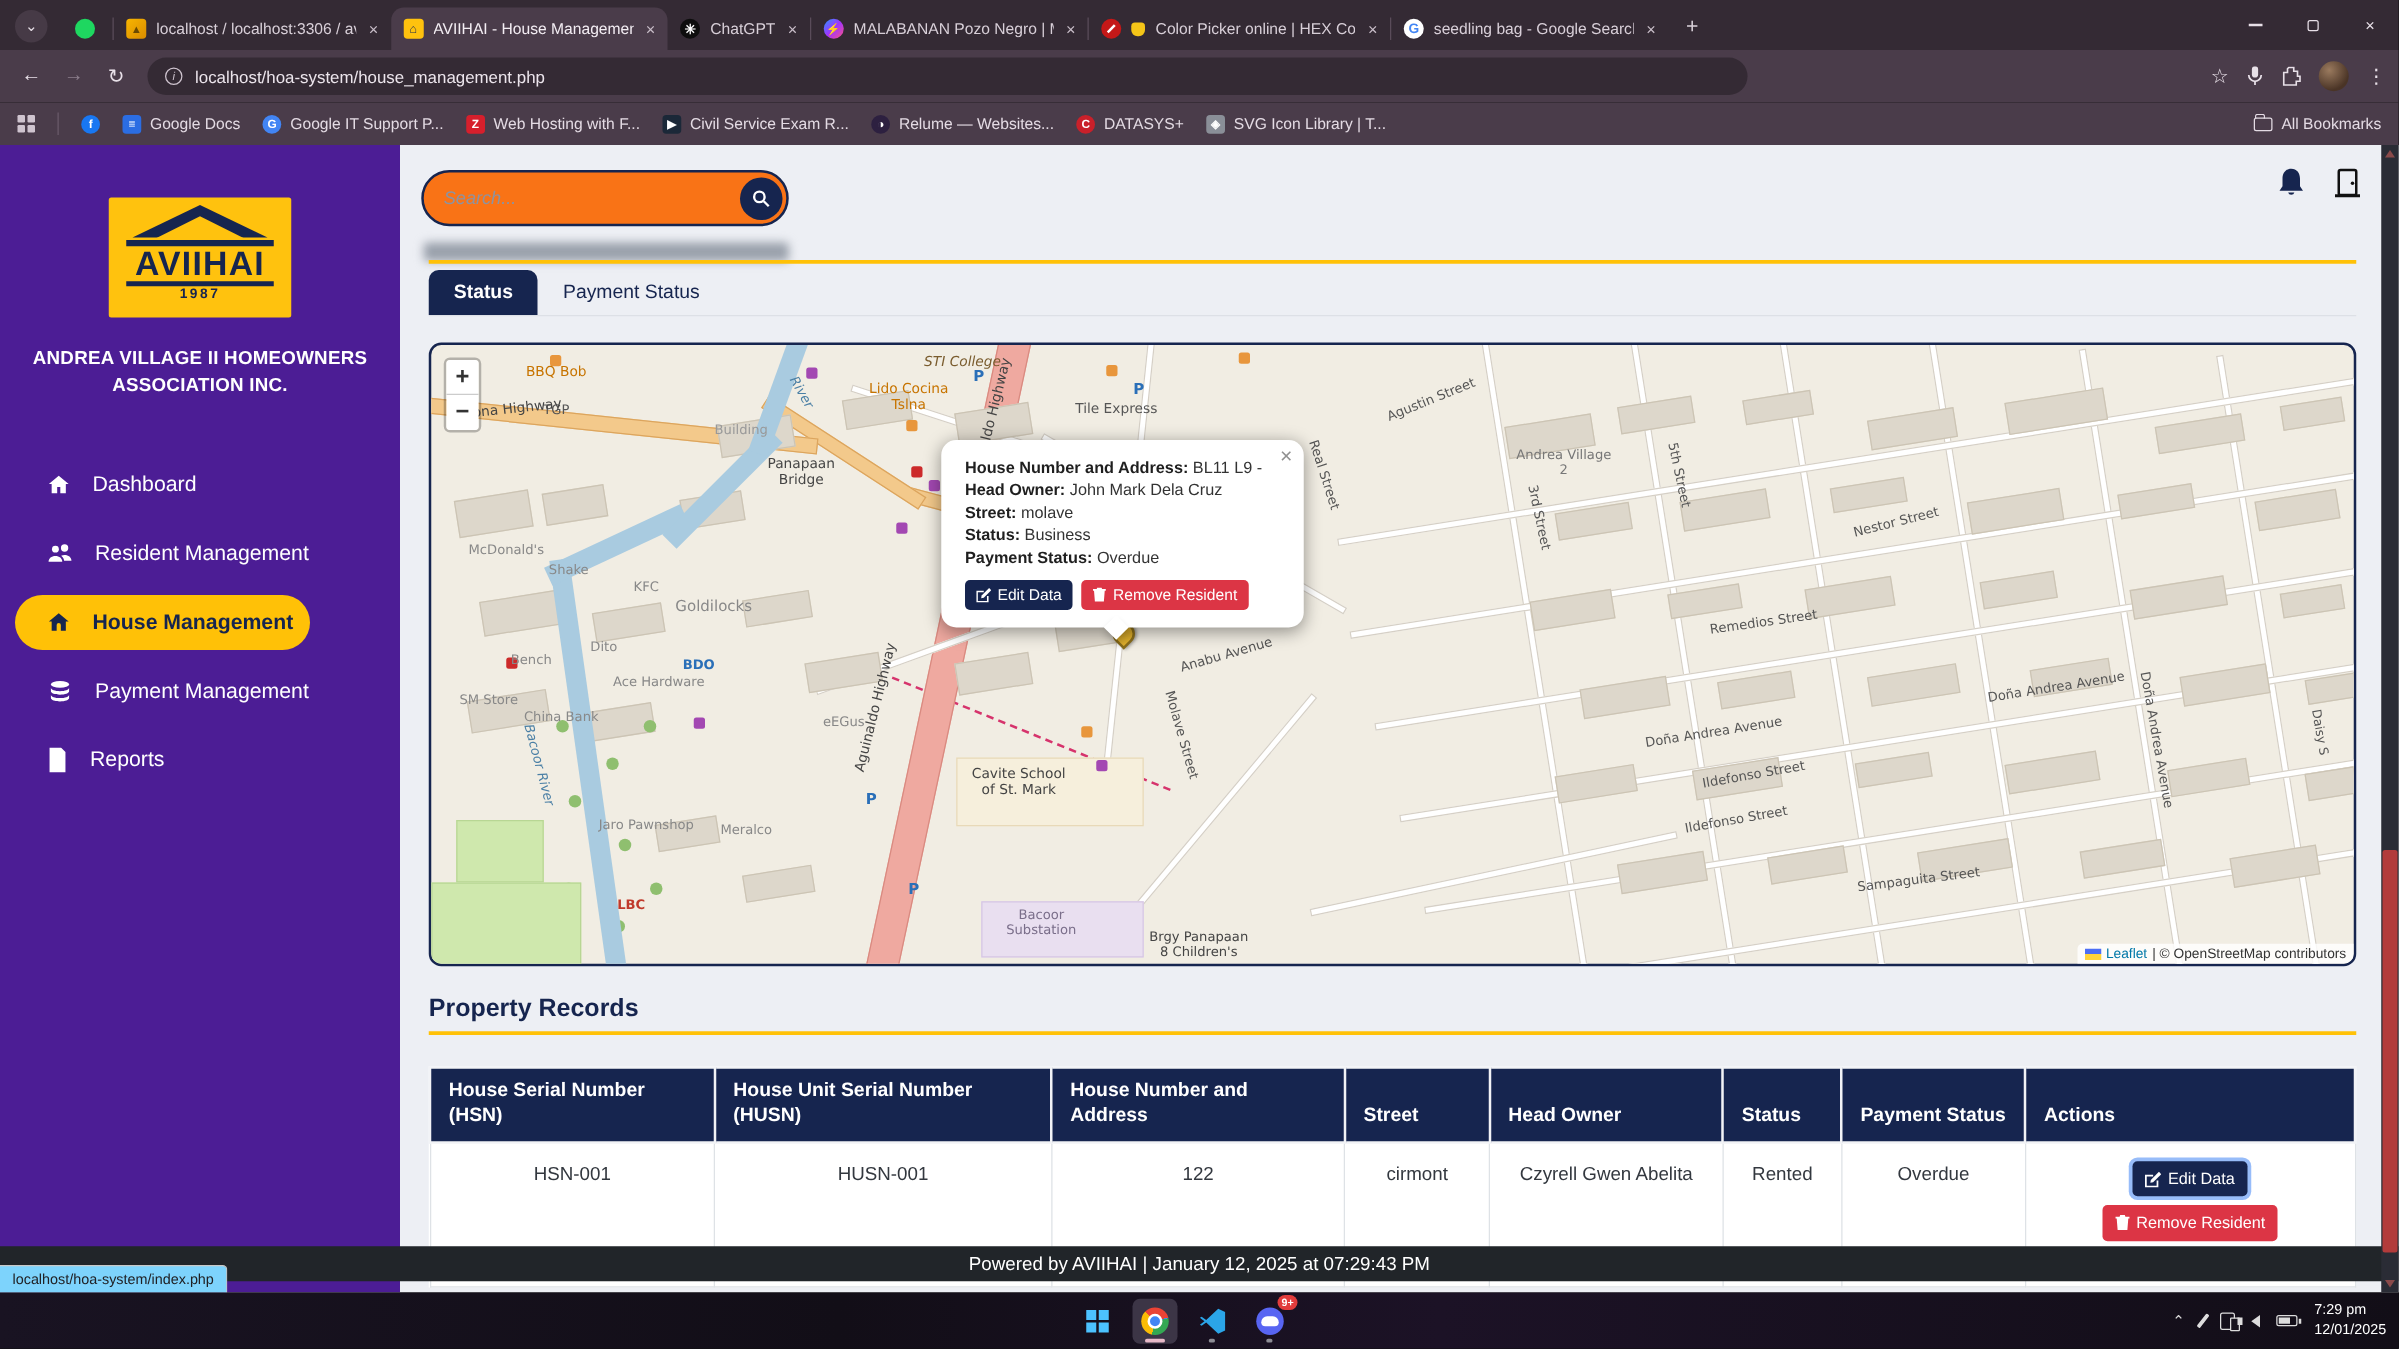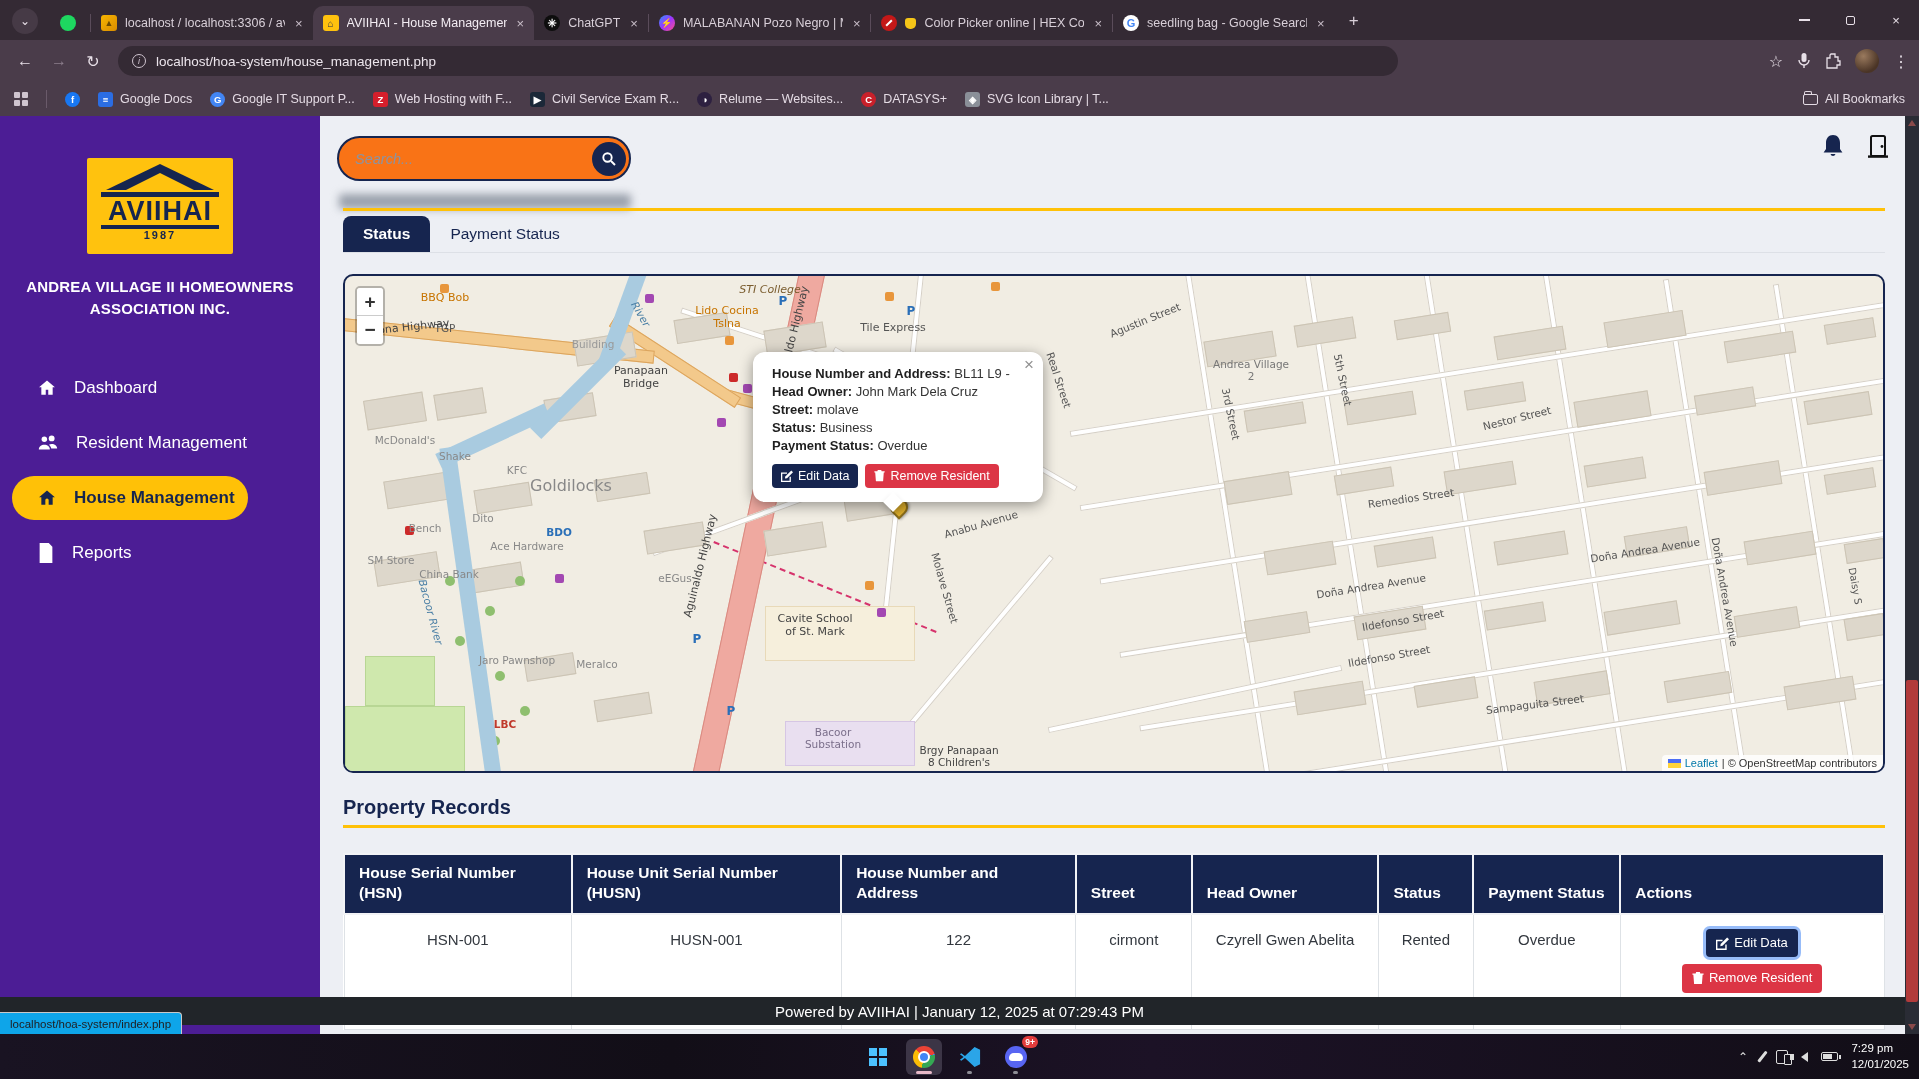"Goldilocks" span.mlabel { font-size: 16px -> 12px }
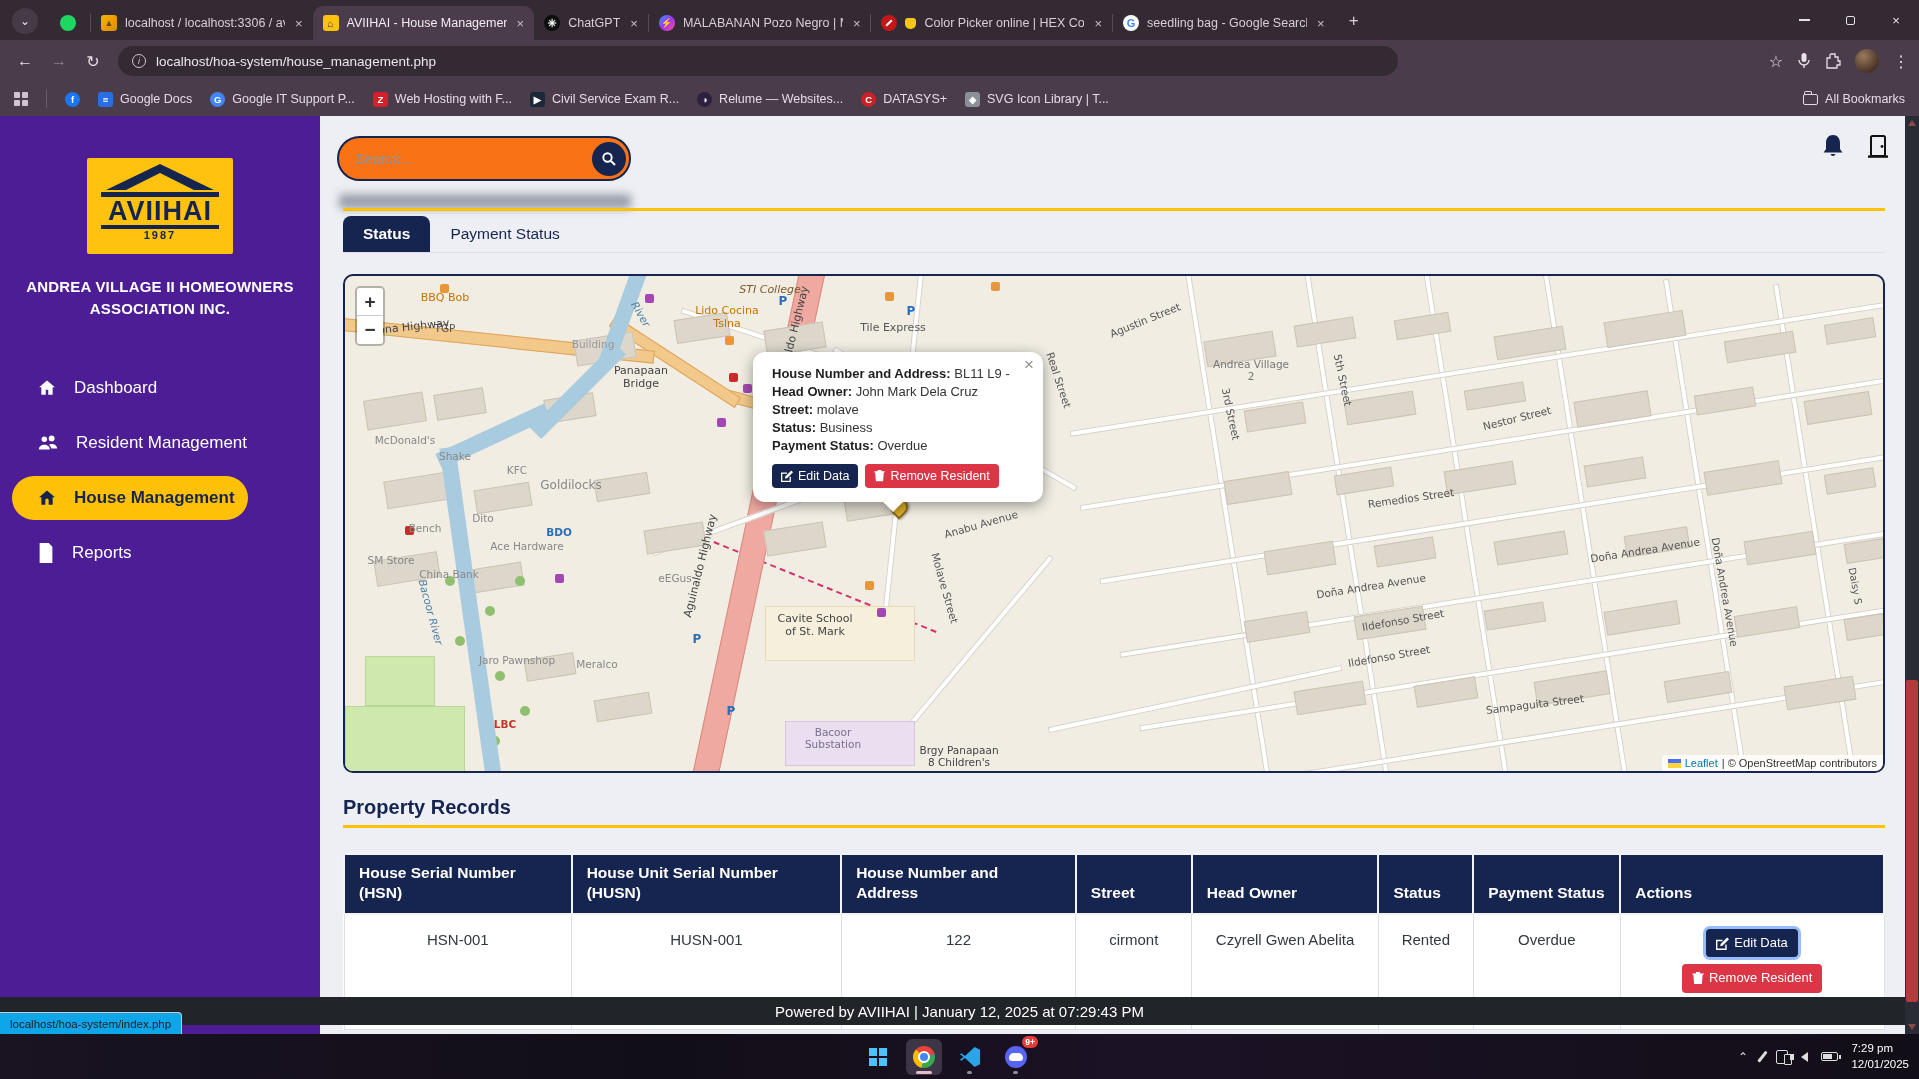"Payment Management" div.nav-item { html: none -> <div> <svg> <ellipse></ellipse> <path></path> <path></path> </svg> <span>Payment Management</span> </div> }
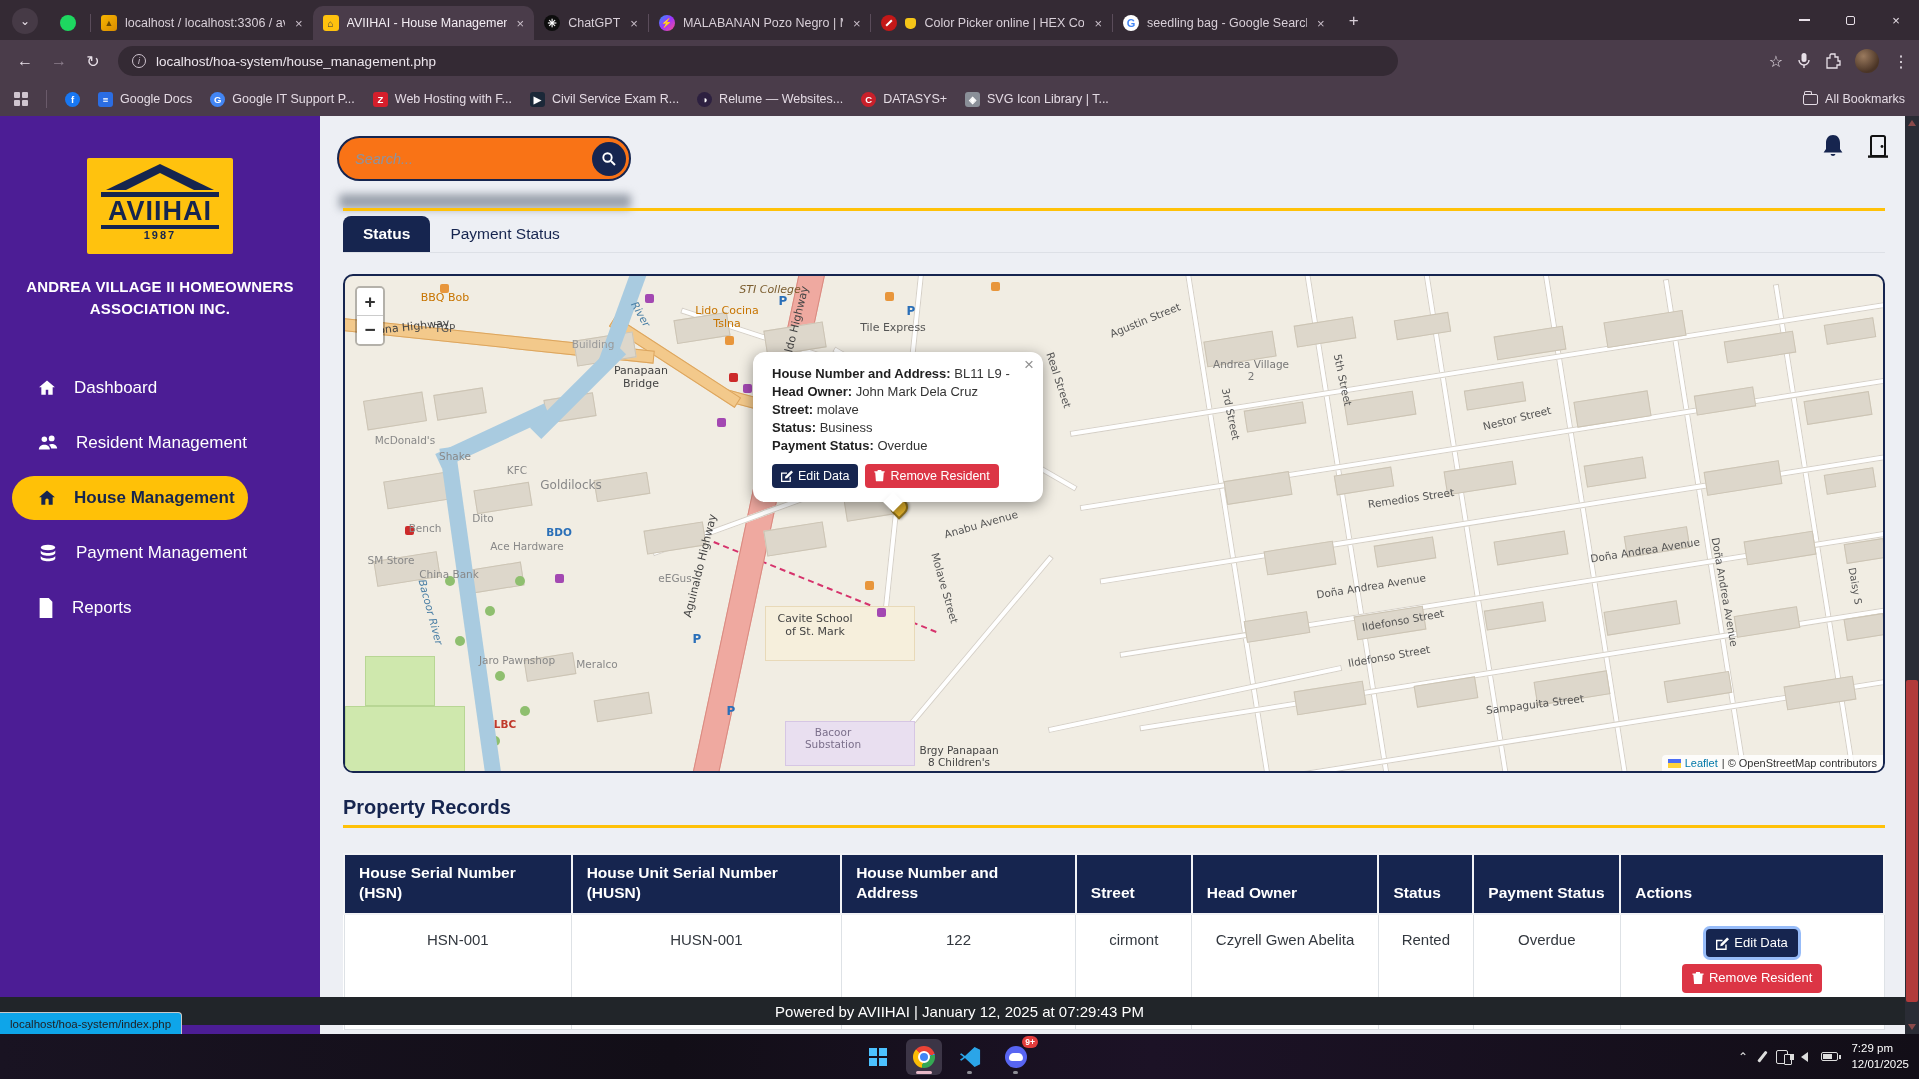"localhost/hoa-system/index.php" .statusbar { background: #0ea5e9 -> #7dd3fc }
